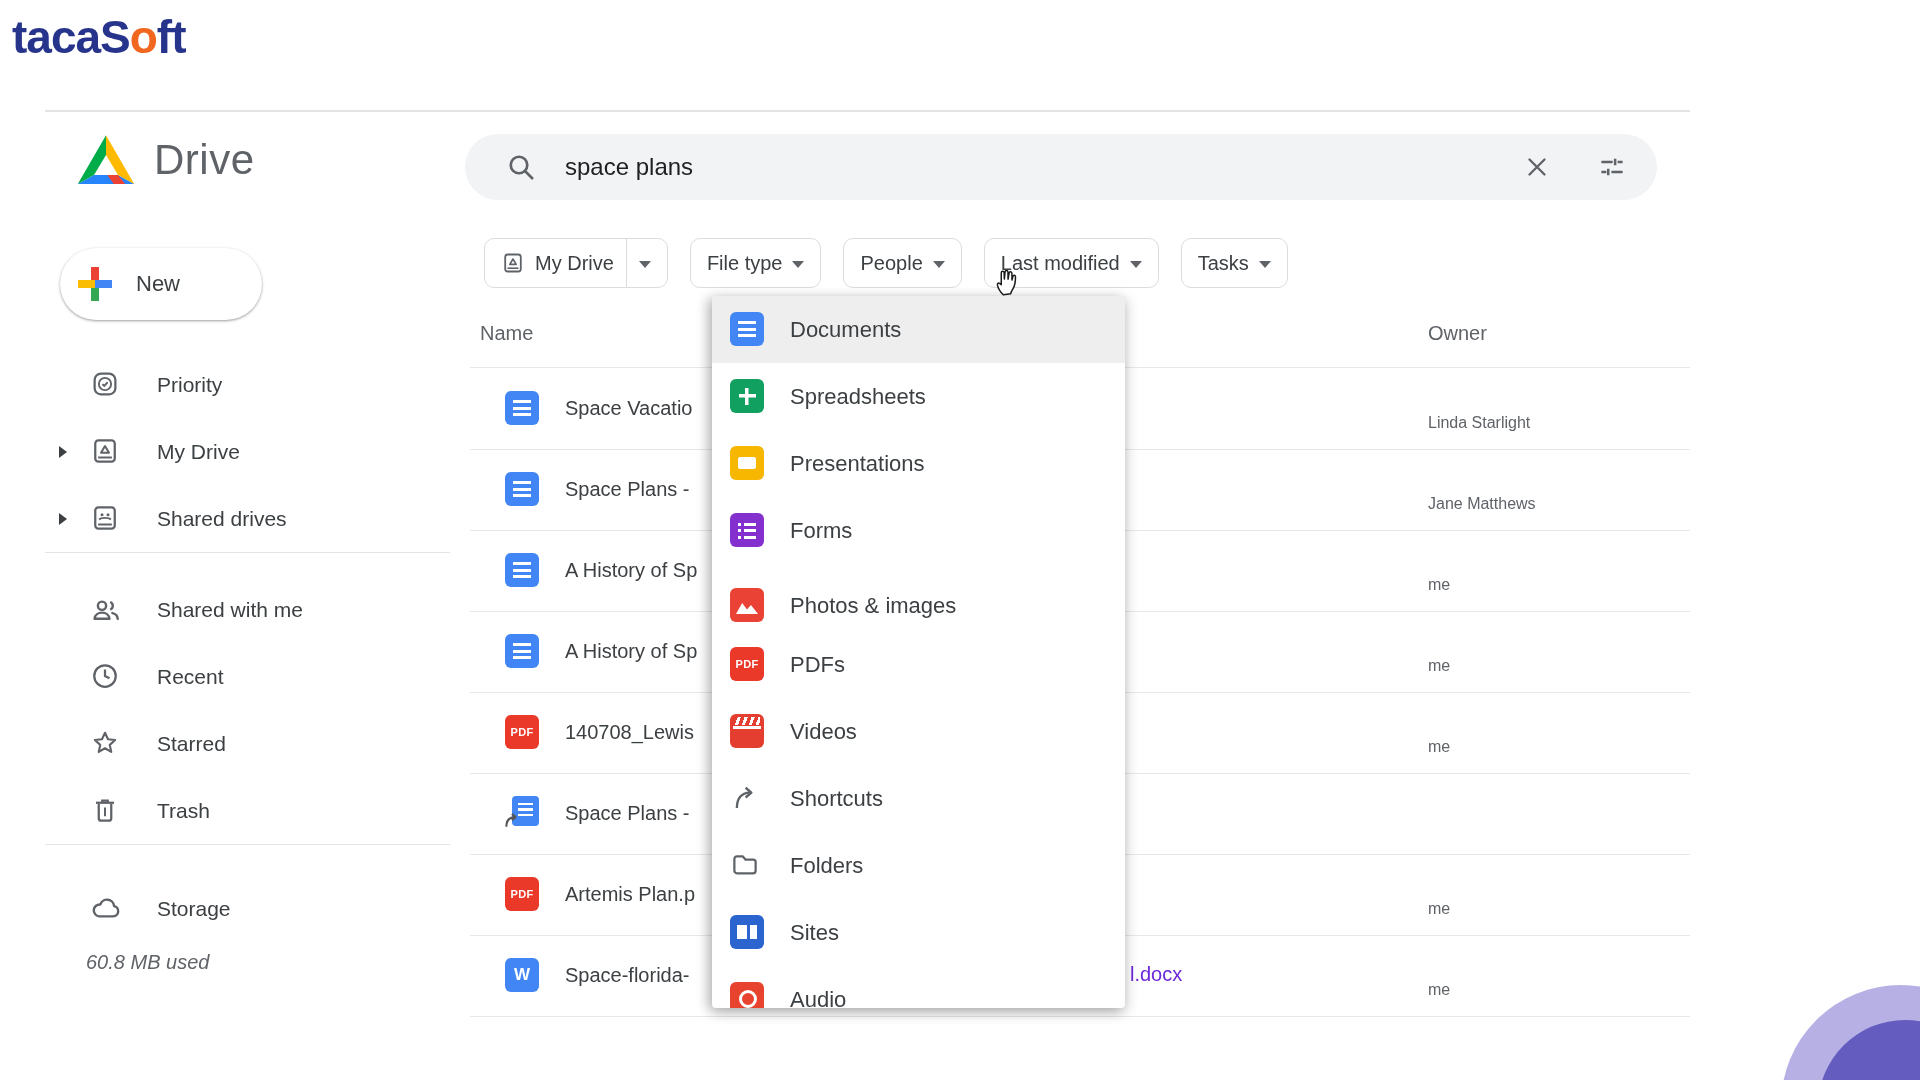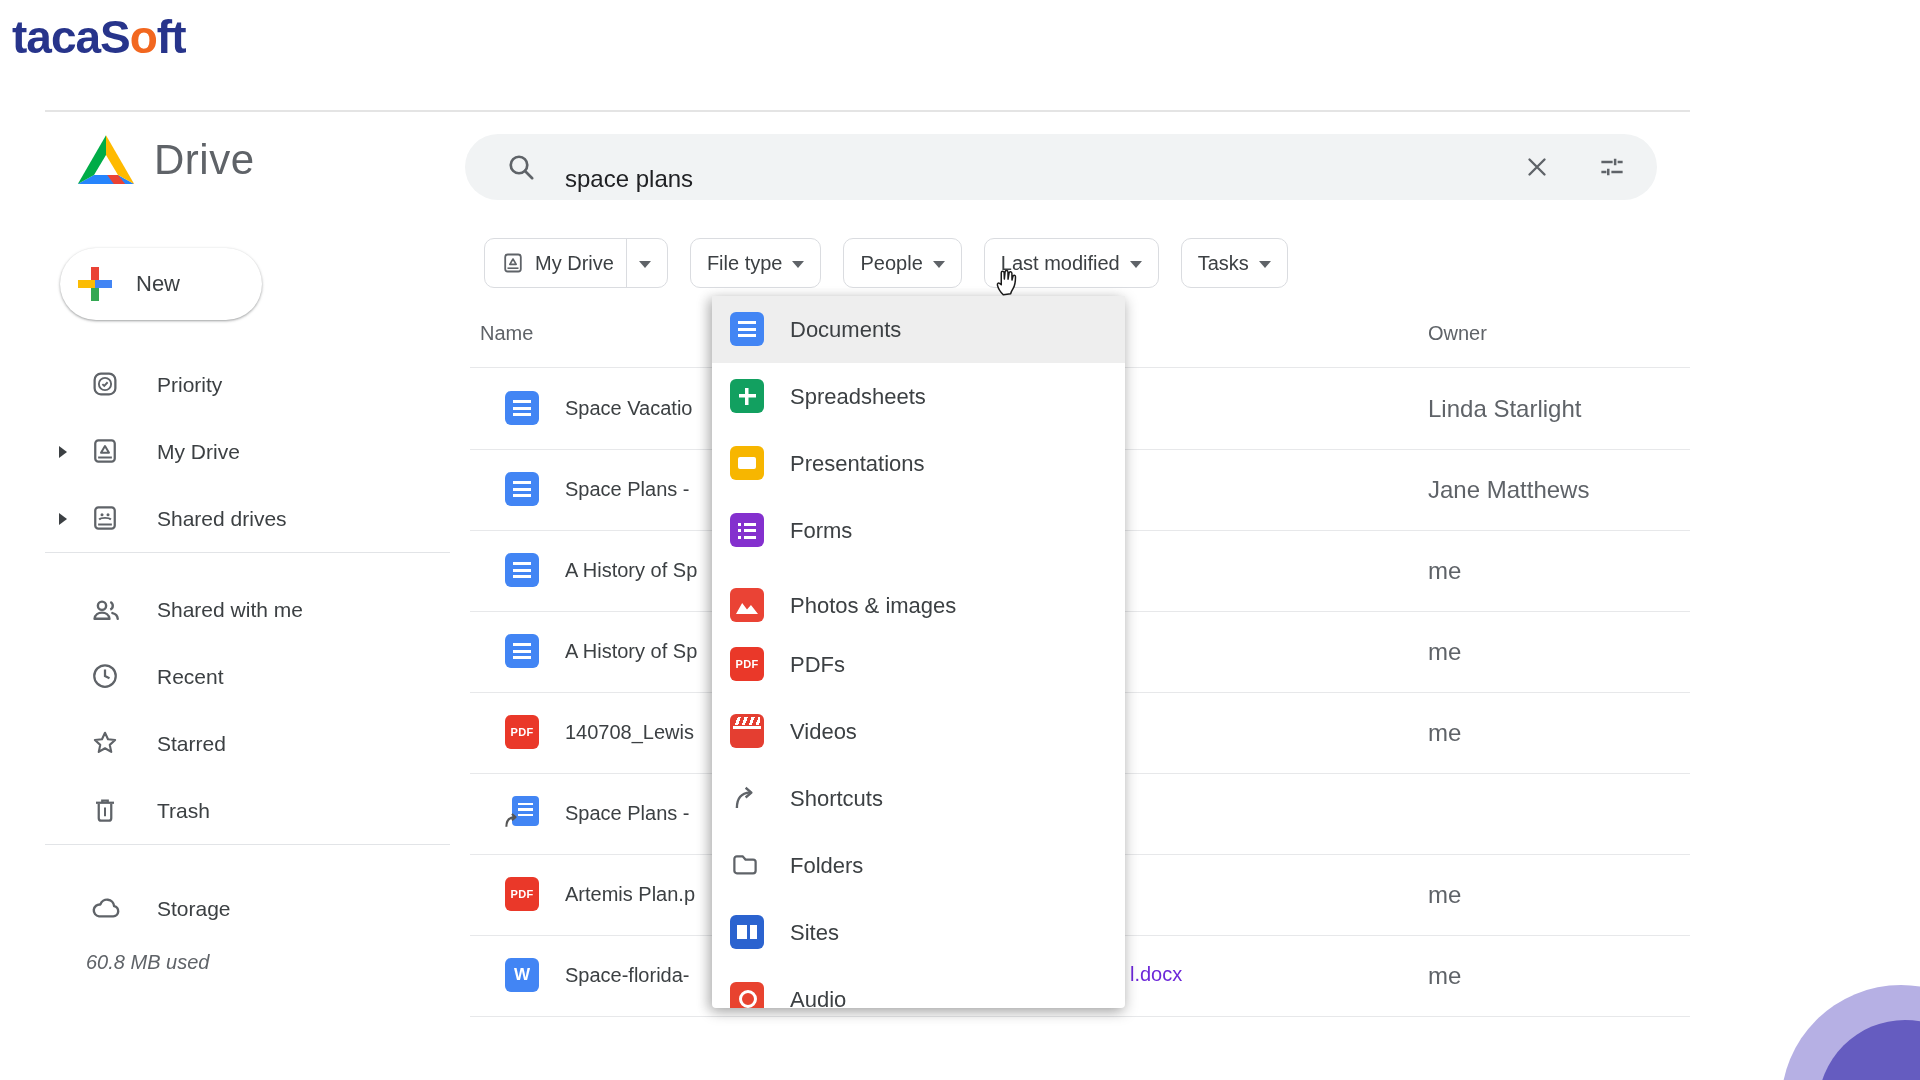"space plans" #search-text { margin-top: 12px -> none }
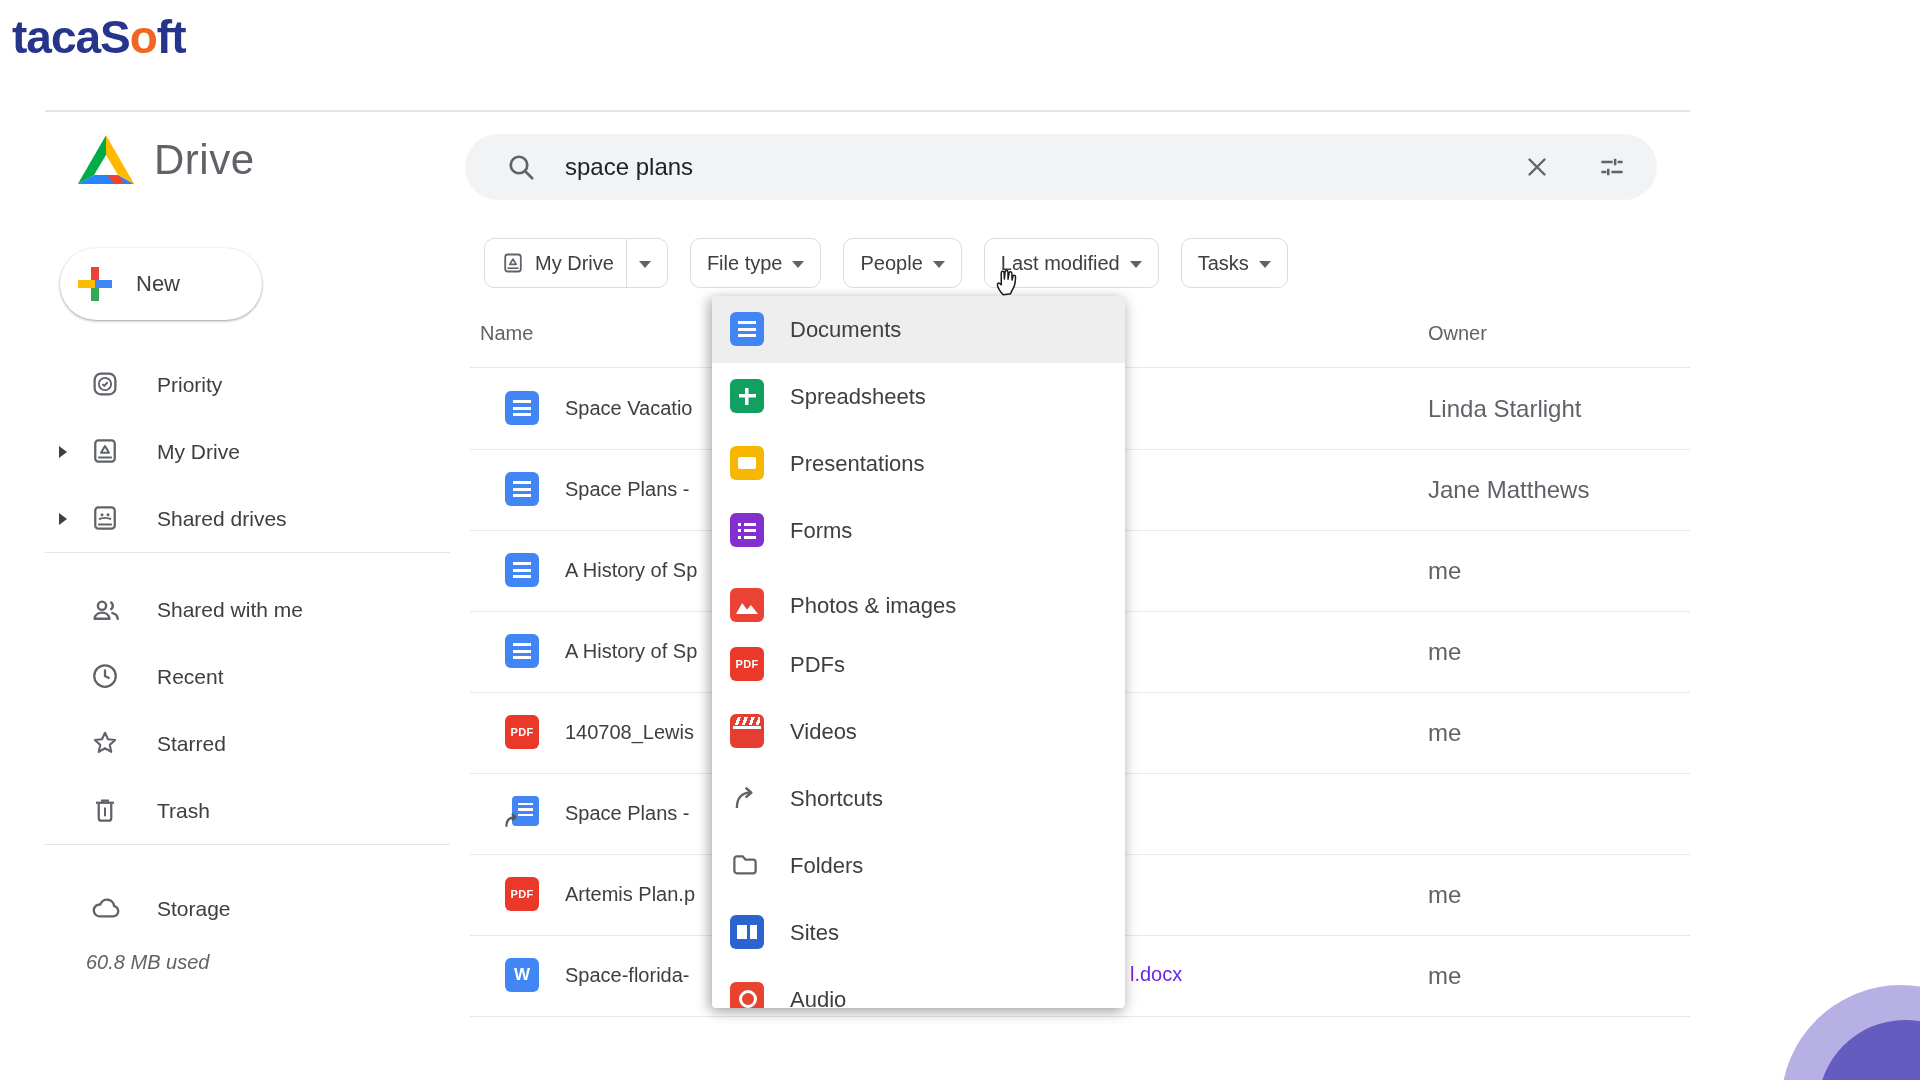"Linda Starlight" .trow .fowner { font-size: 24px -> 16px; top: 0 -> 14px }
